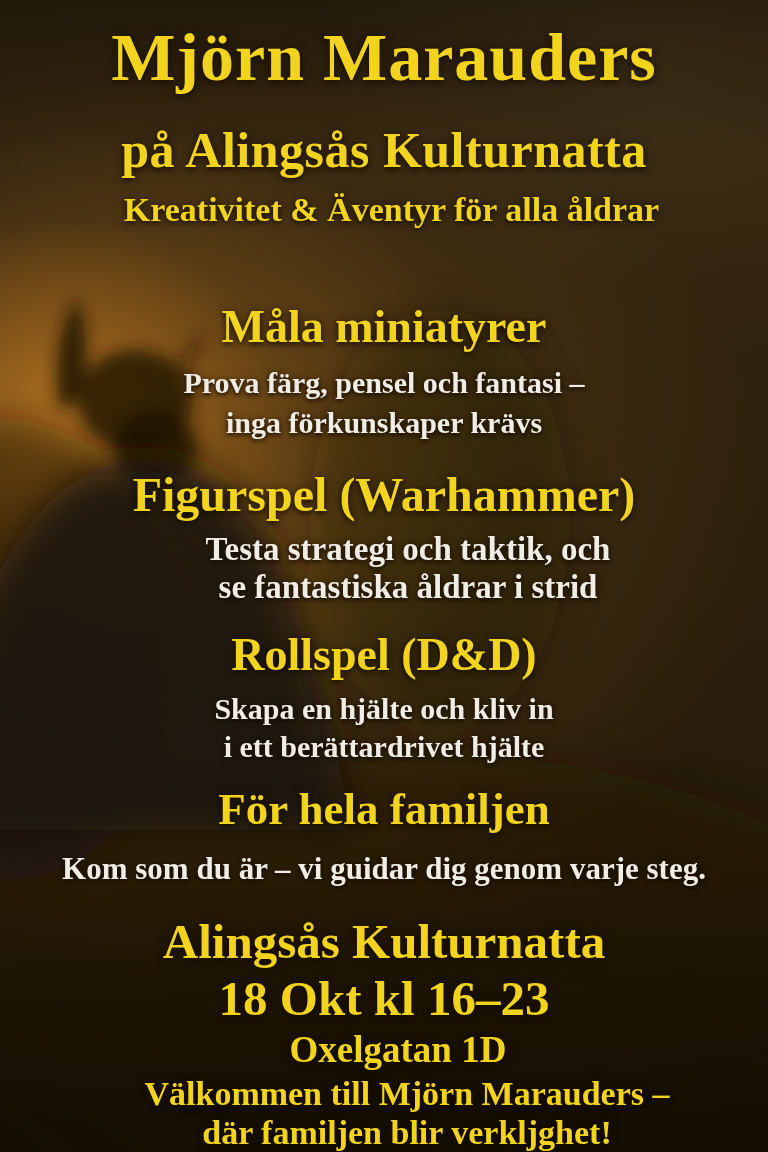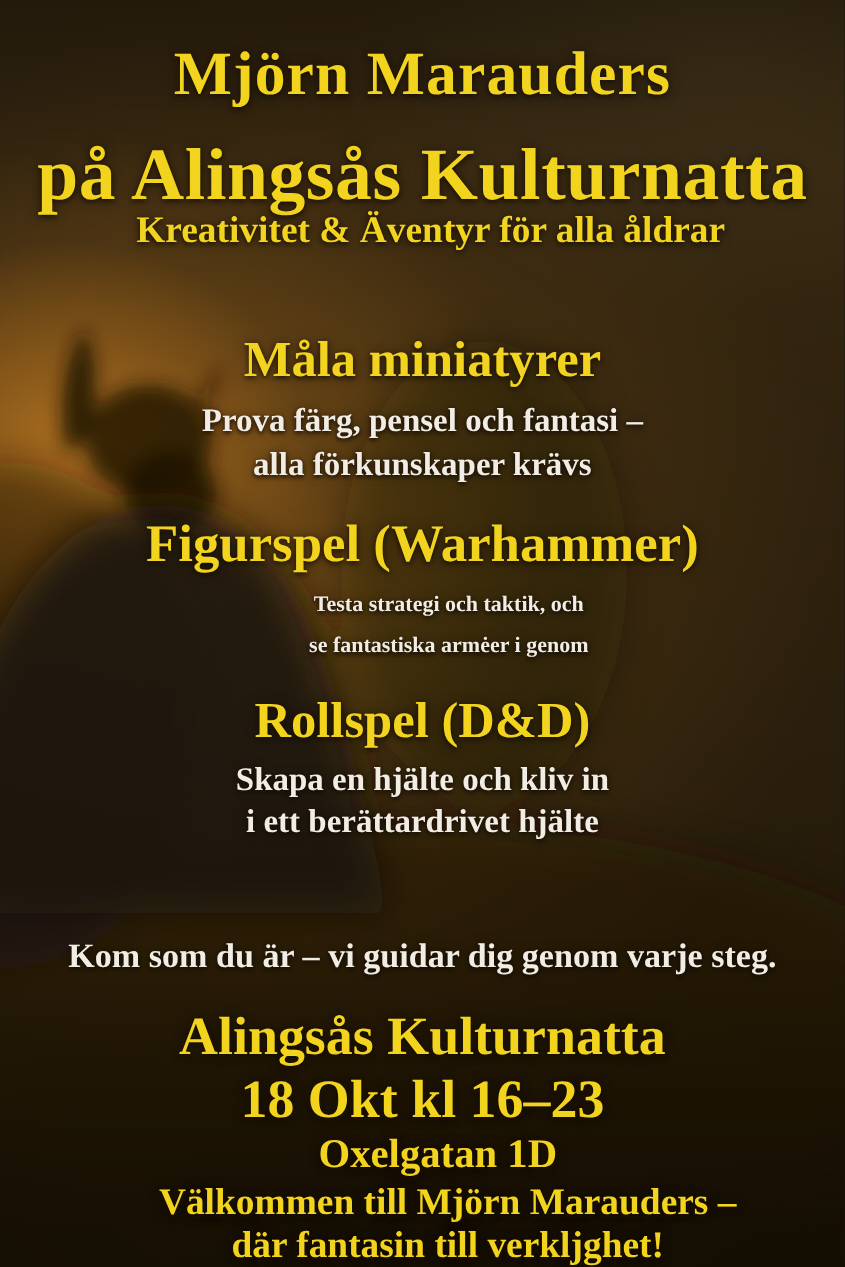"Mjörn Marauders" .t-main { font-size: 56px -> 68px; top: 38px -> 22px }
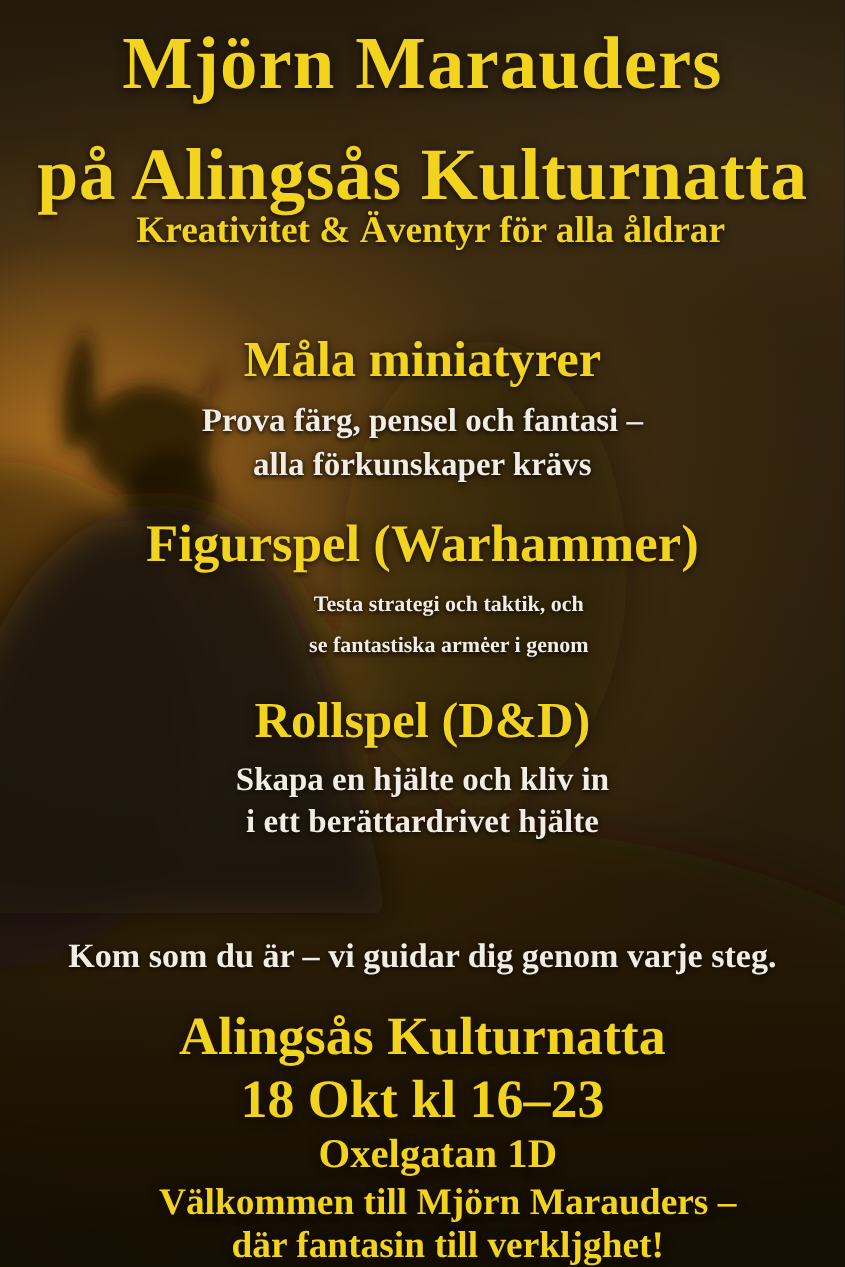"på Alingsås Kulturnatta" .t-sub { font-size: 67px -> 50px }
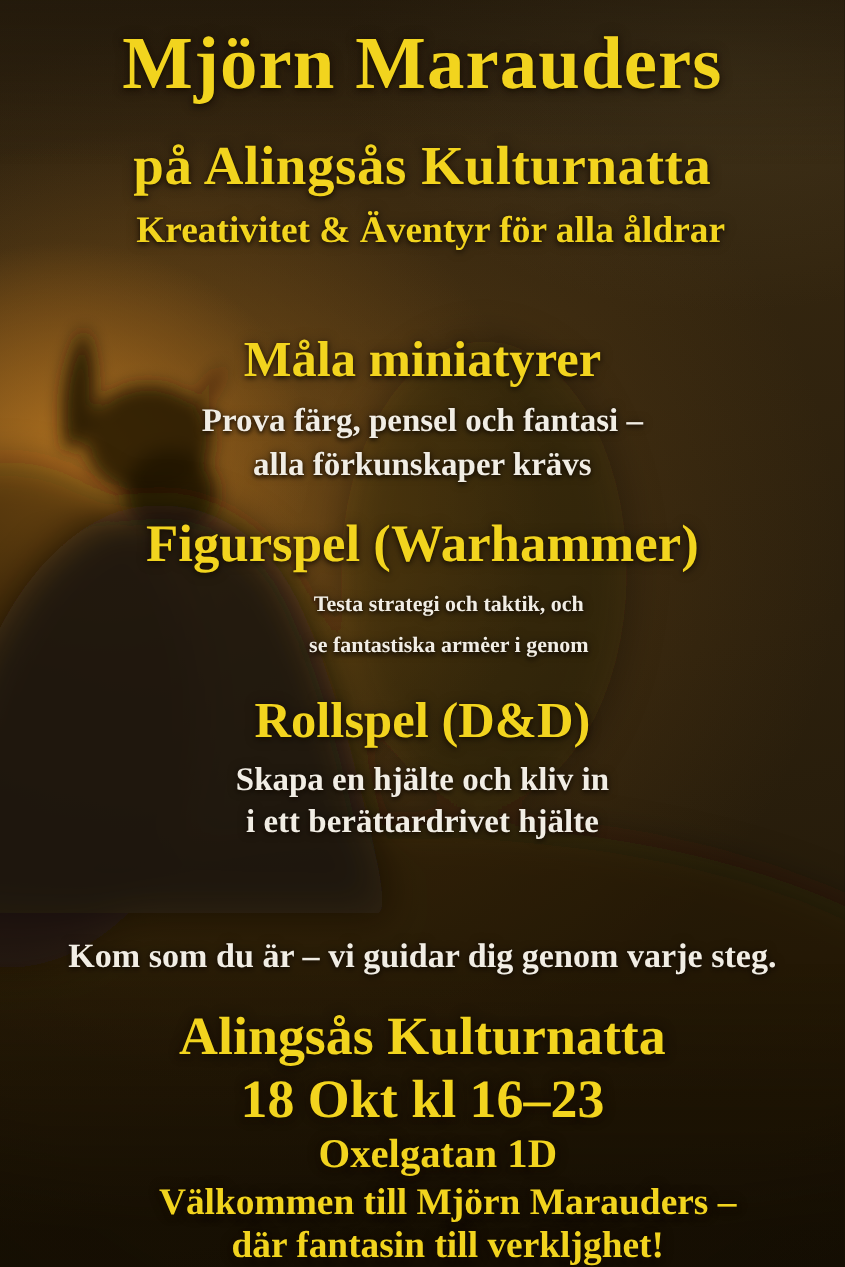"alla förkunskaper krävs" div { text: alla -> inga }
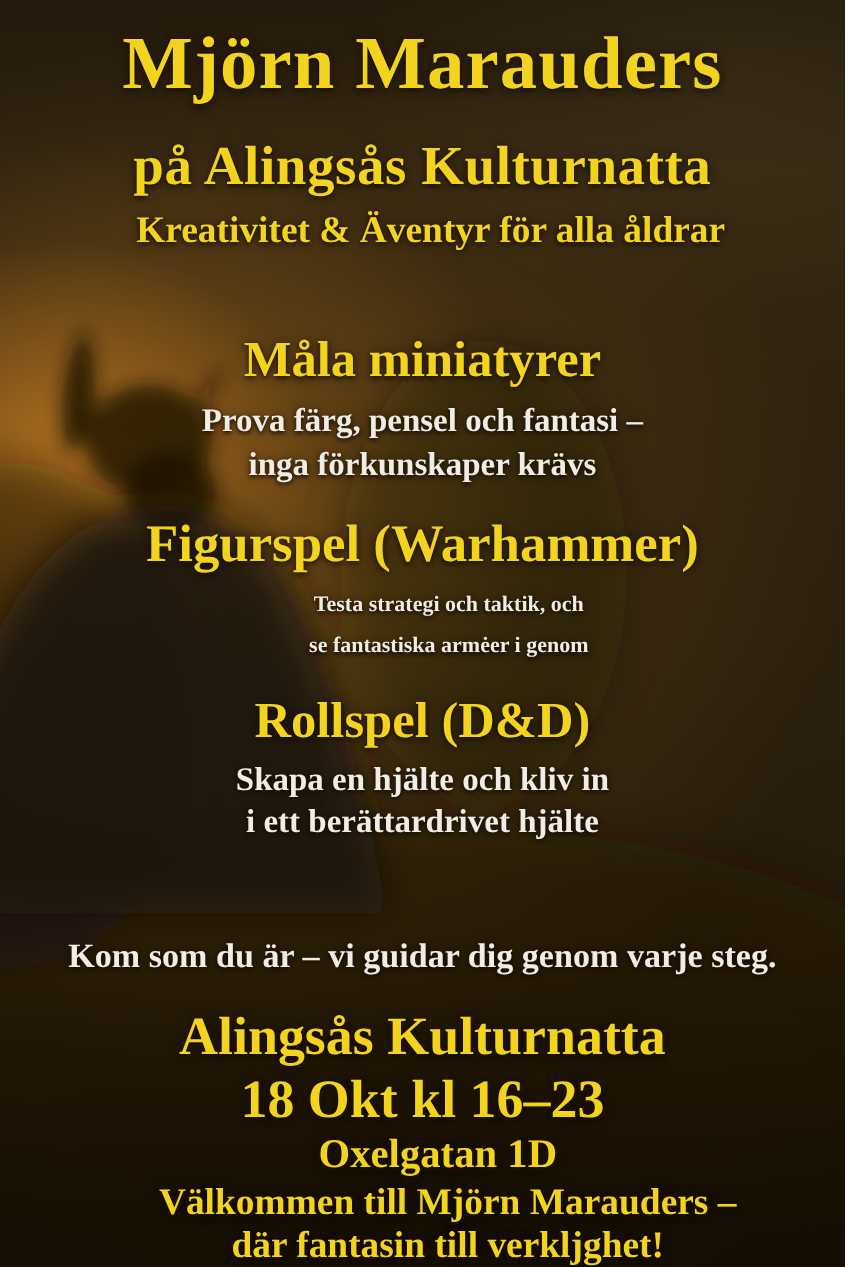"Testa strategi och taktik, och" .b-s2 { font-size: 20px -> 33px }
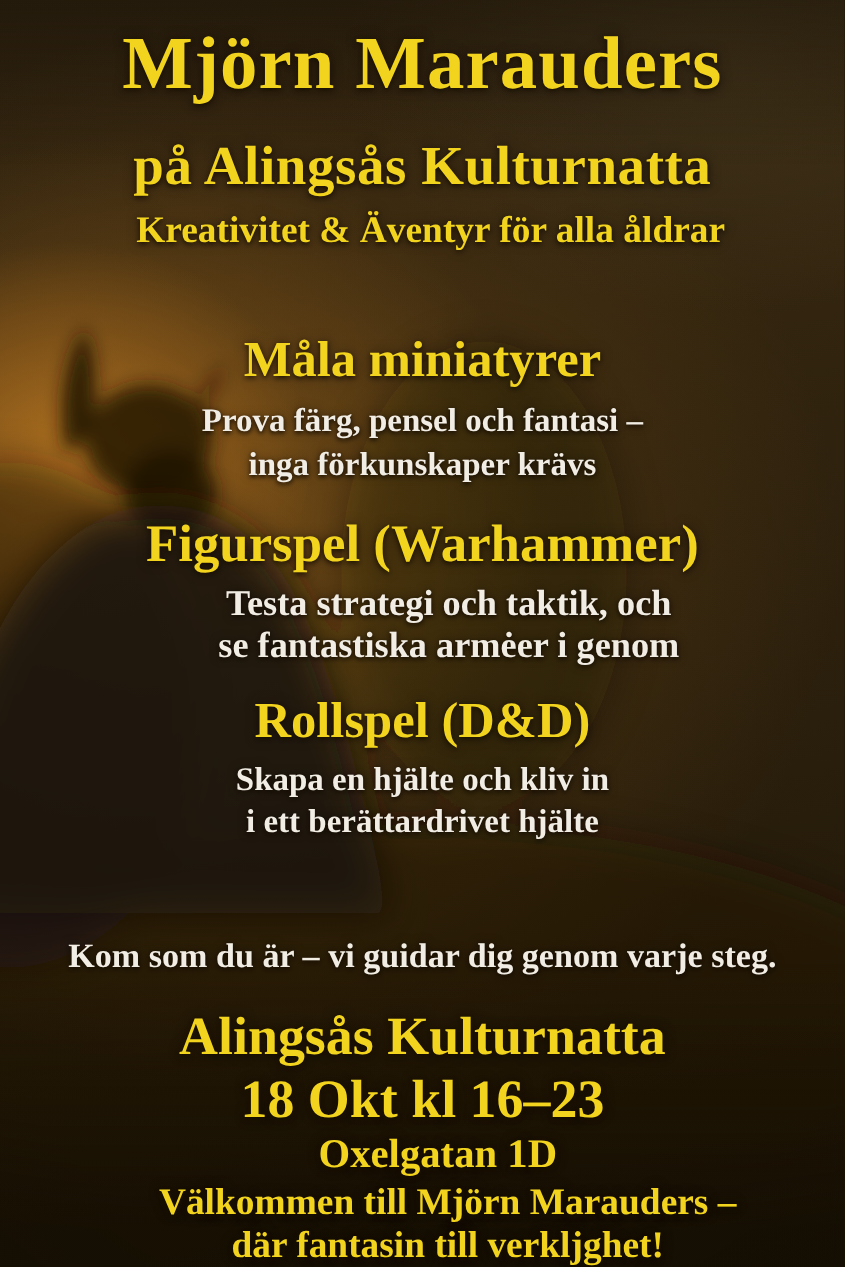"se fantastiska armėer i genom" div { text: armėer i genom -> åldrar i strid }
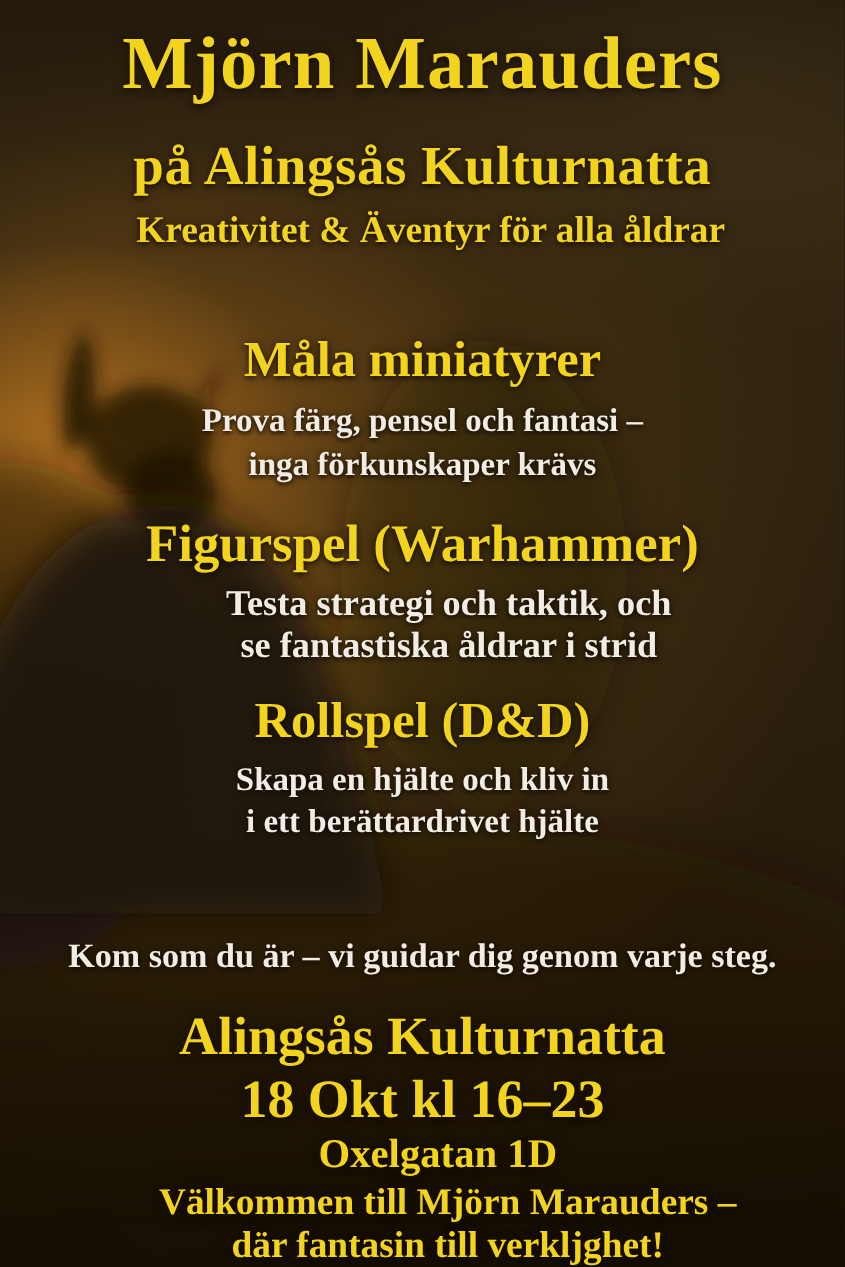"För hela familjen" div.txt { html: none -> <div>För hela familjen</div> }
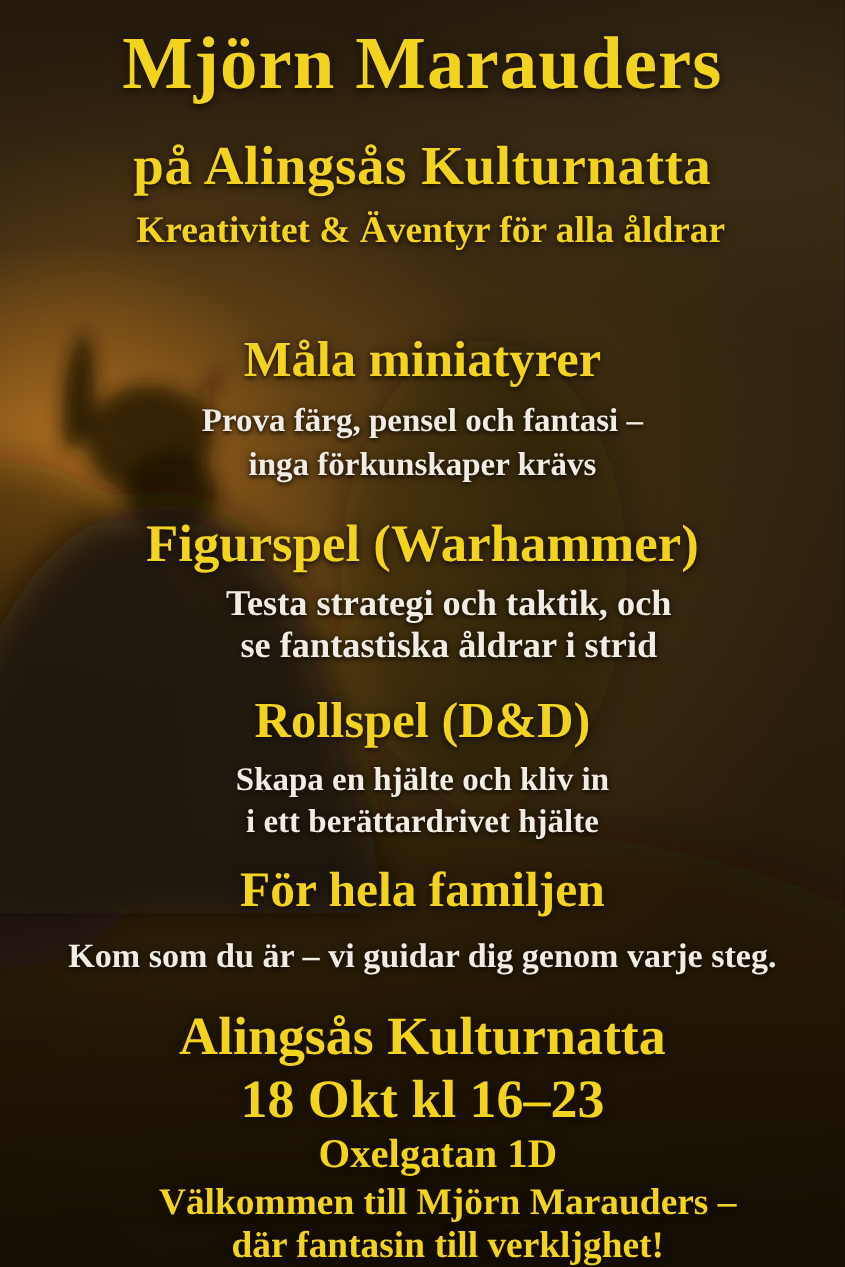"där fantasin till verkljghet!" div { text: fantasin till -> familjen blir }
